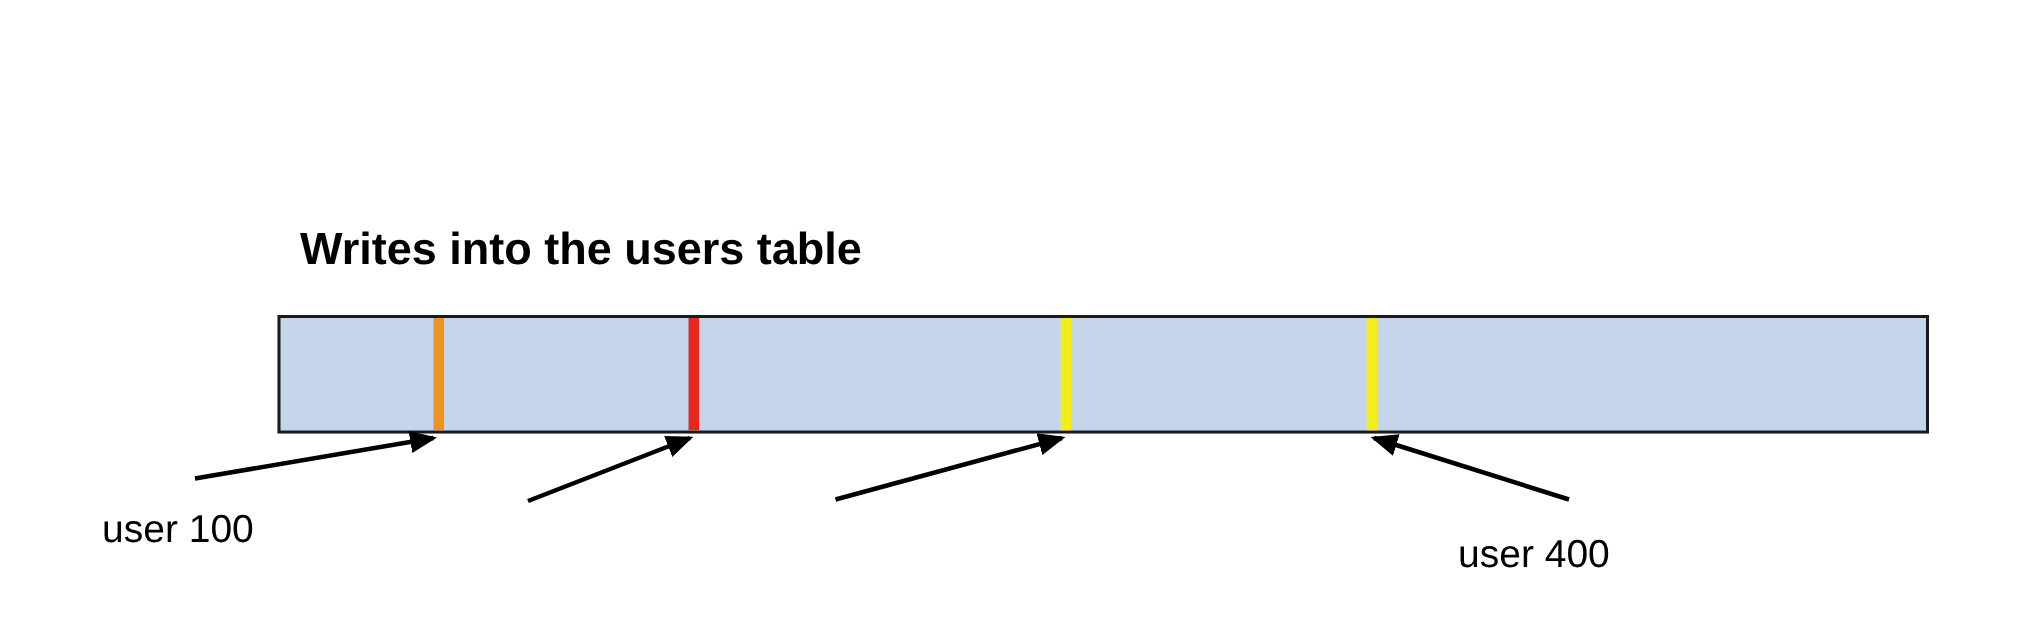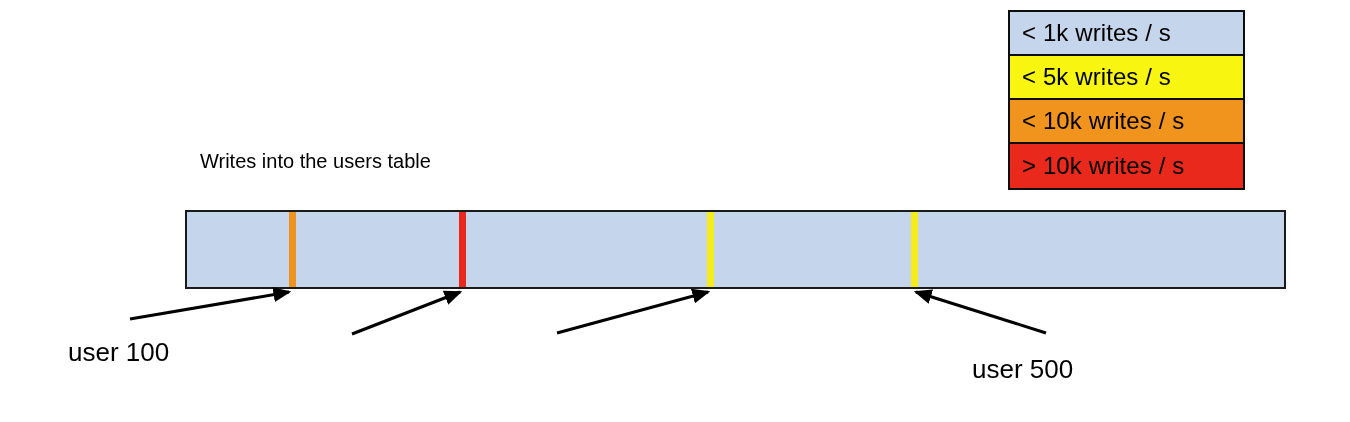"< 1k writes / s" div.legend { html: <div> <div> <span>&lt; 1k writes / s</span> </div> <div> <span>&lt; 5k writes / s</span> </div> <div> <span>&lt; 10k writes / s</span> </div> <div> <span>&gt; 10k writes / s</span> </div> </div> -> none }
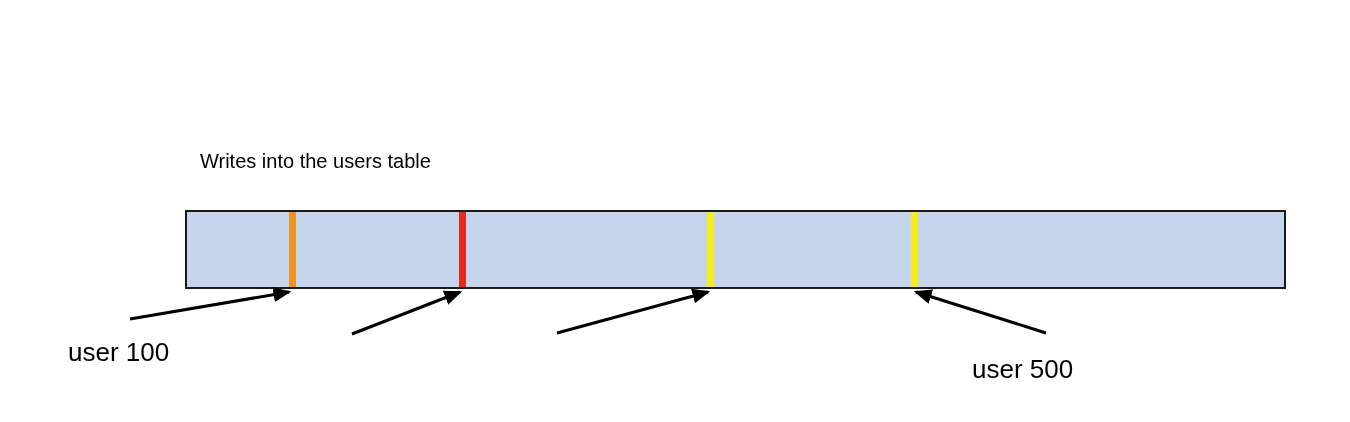"Writes into the users table" .caption { font-size: 20px -> 30px; font-weight: none -> bold }
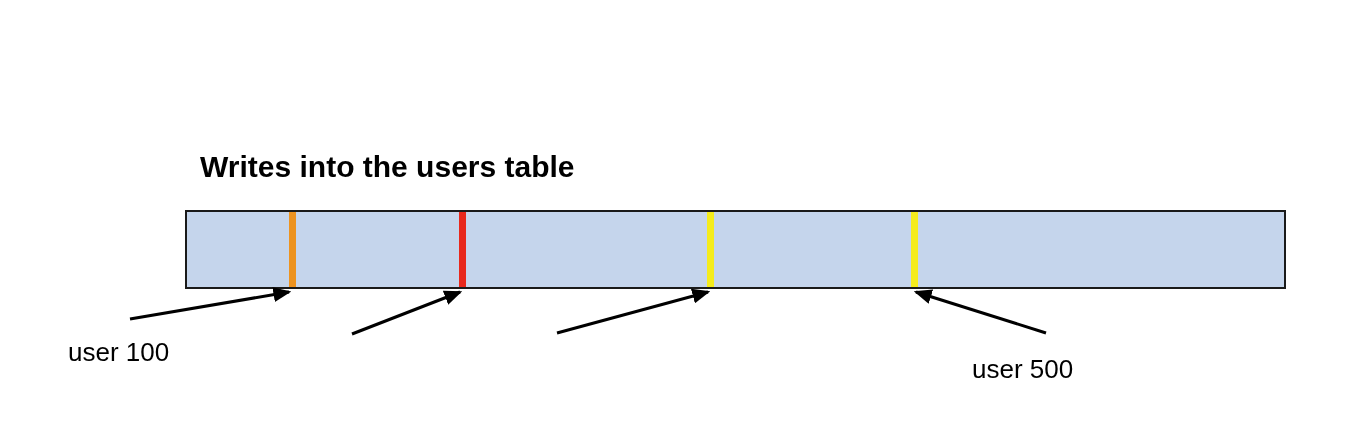"user 500" div.pointer-label { text: 500 -> 400 }
